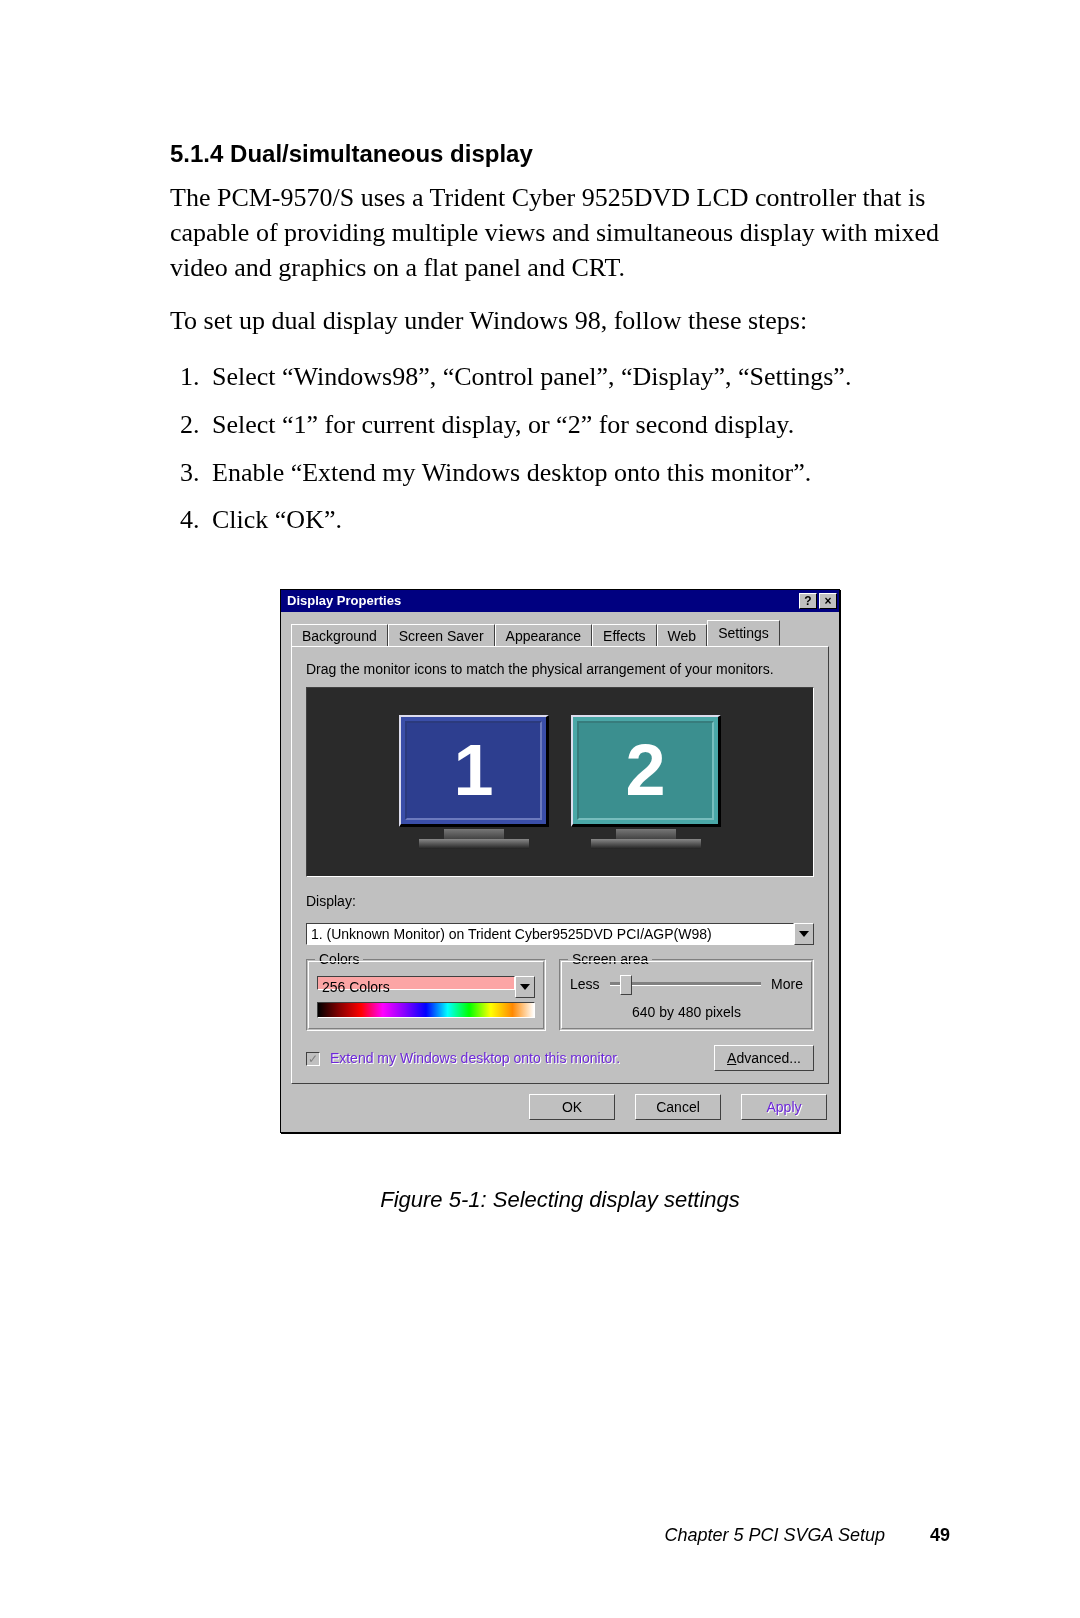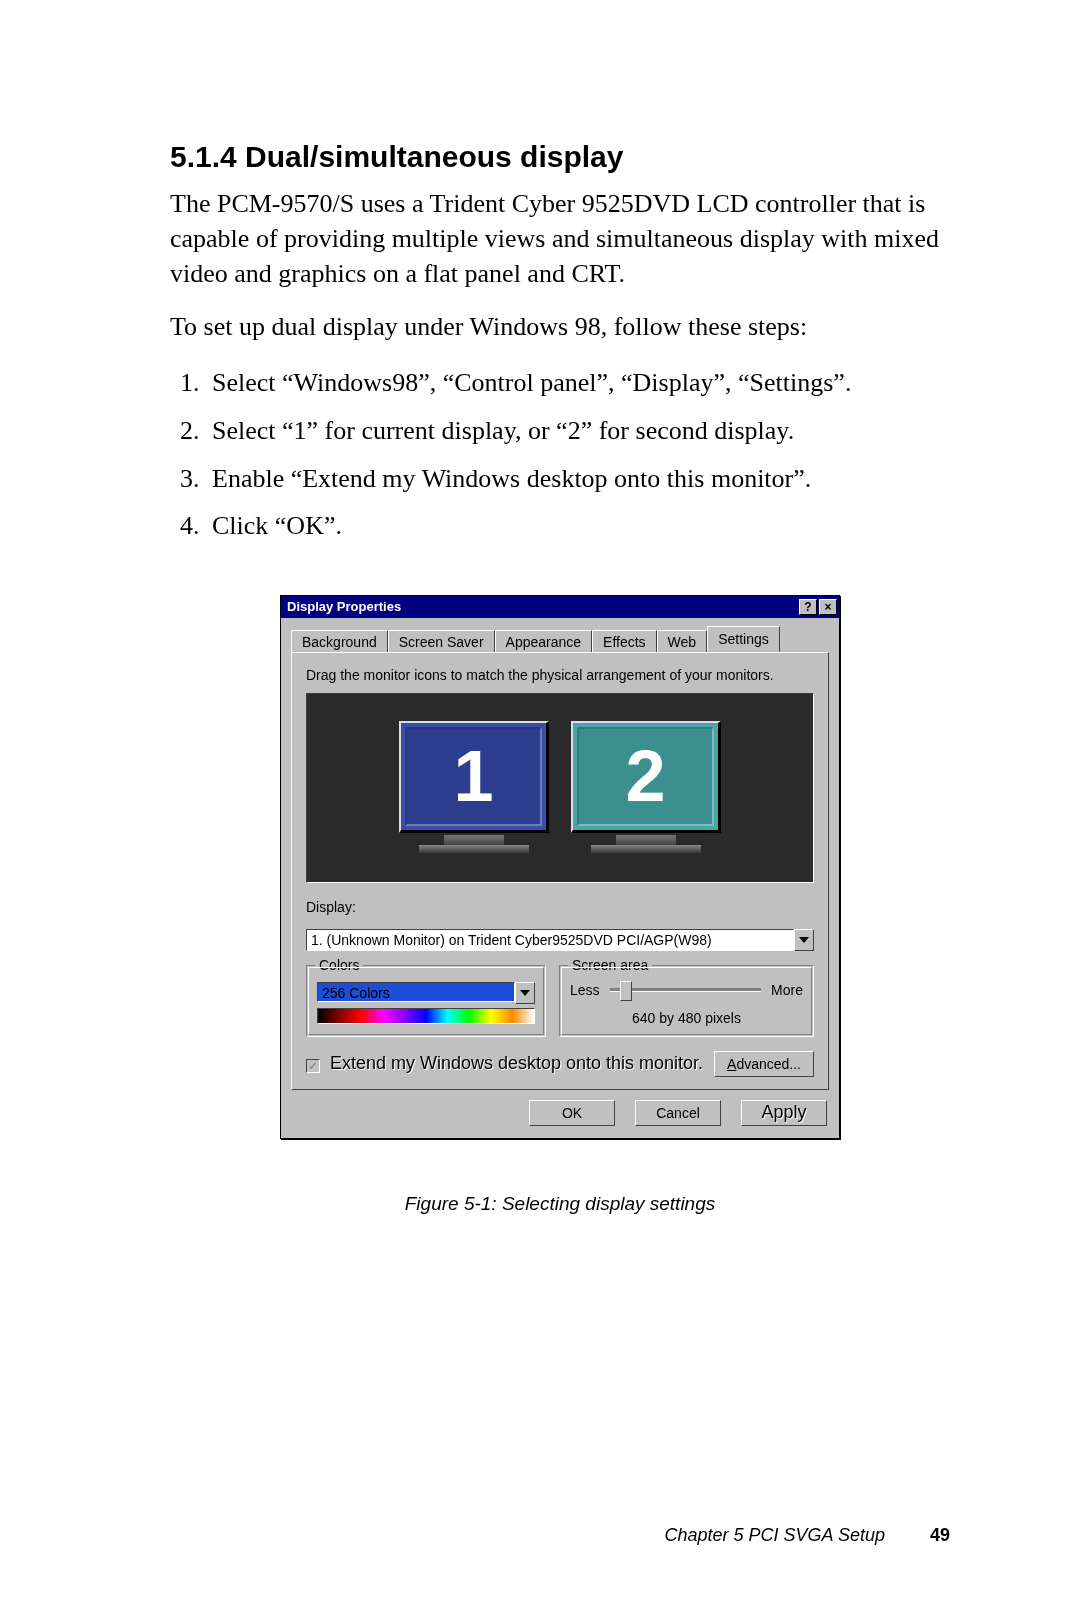"5.1.4 Dual/simultaneous display" h2.section-heading { font-size: 30px -> 24px }
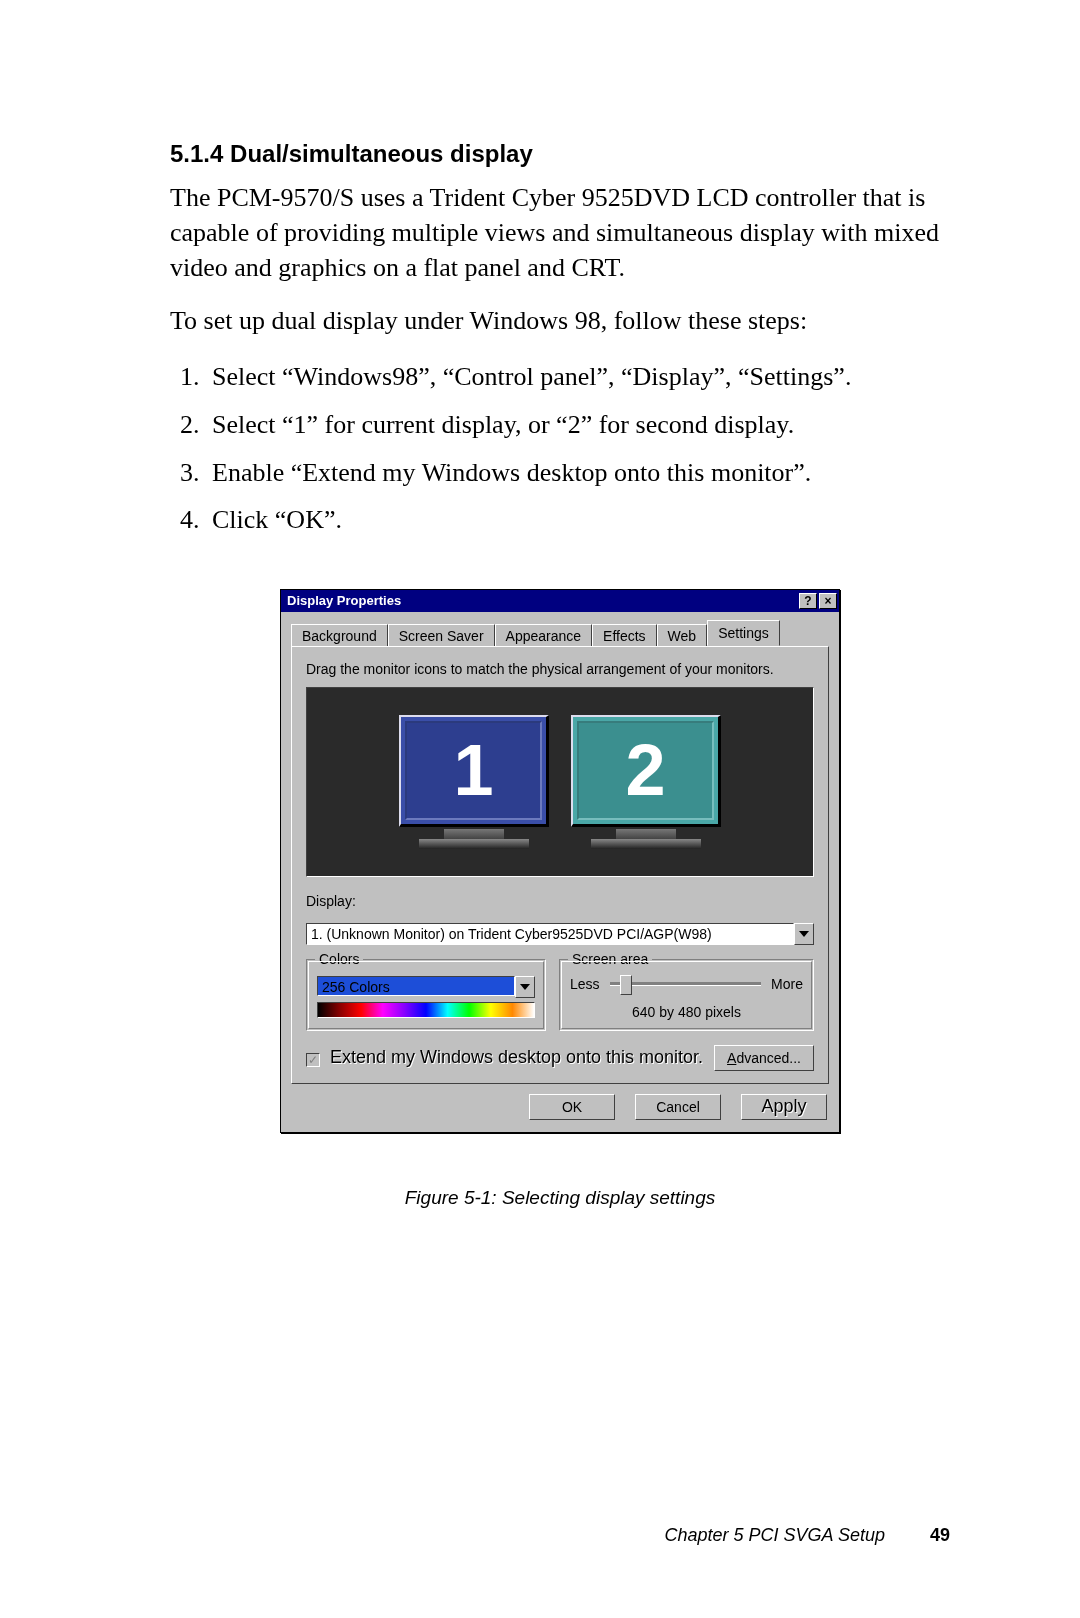"256 Colors" .colors-select .sel { background: #1d4ed8 -> #fca5a5; height: 20px -> 14px }
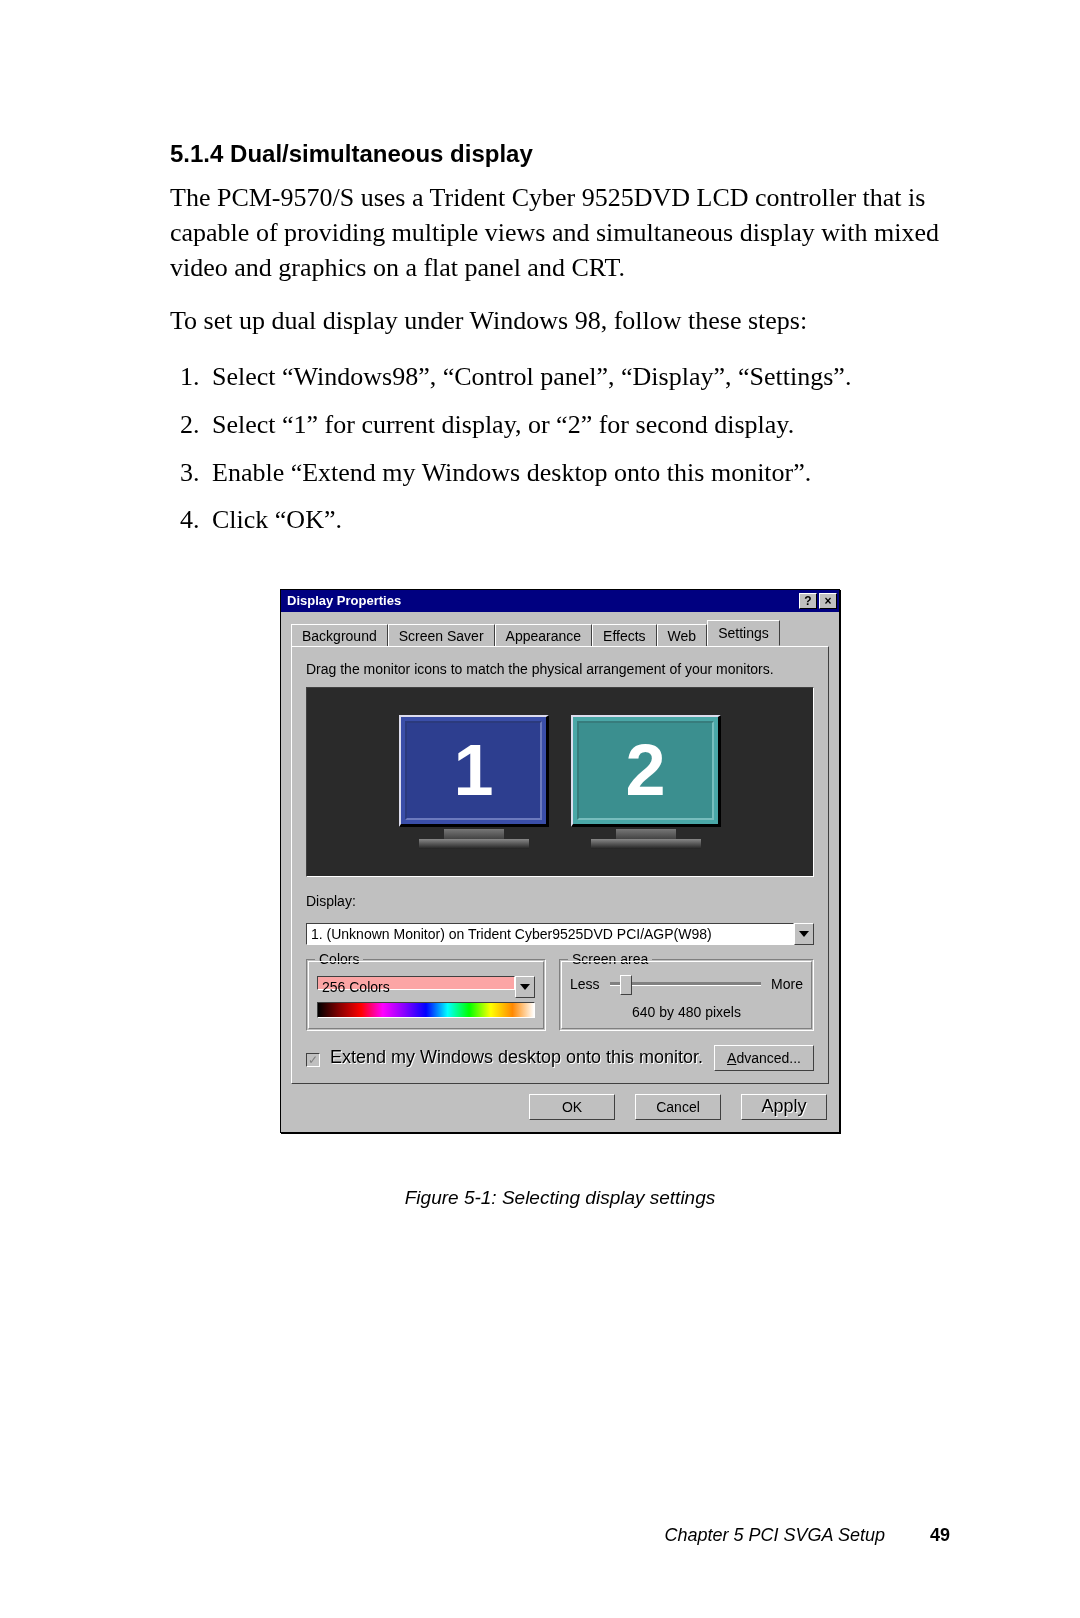"Extend my Windows desktop onto" .disabled-text { color: #000000 -> #6d28d9; font-size: 18px -> 14px }
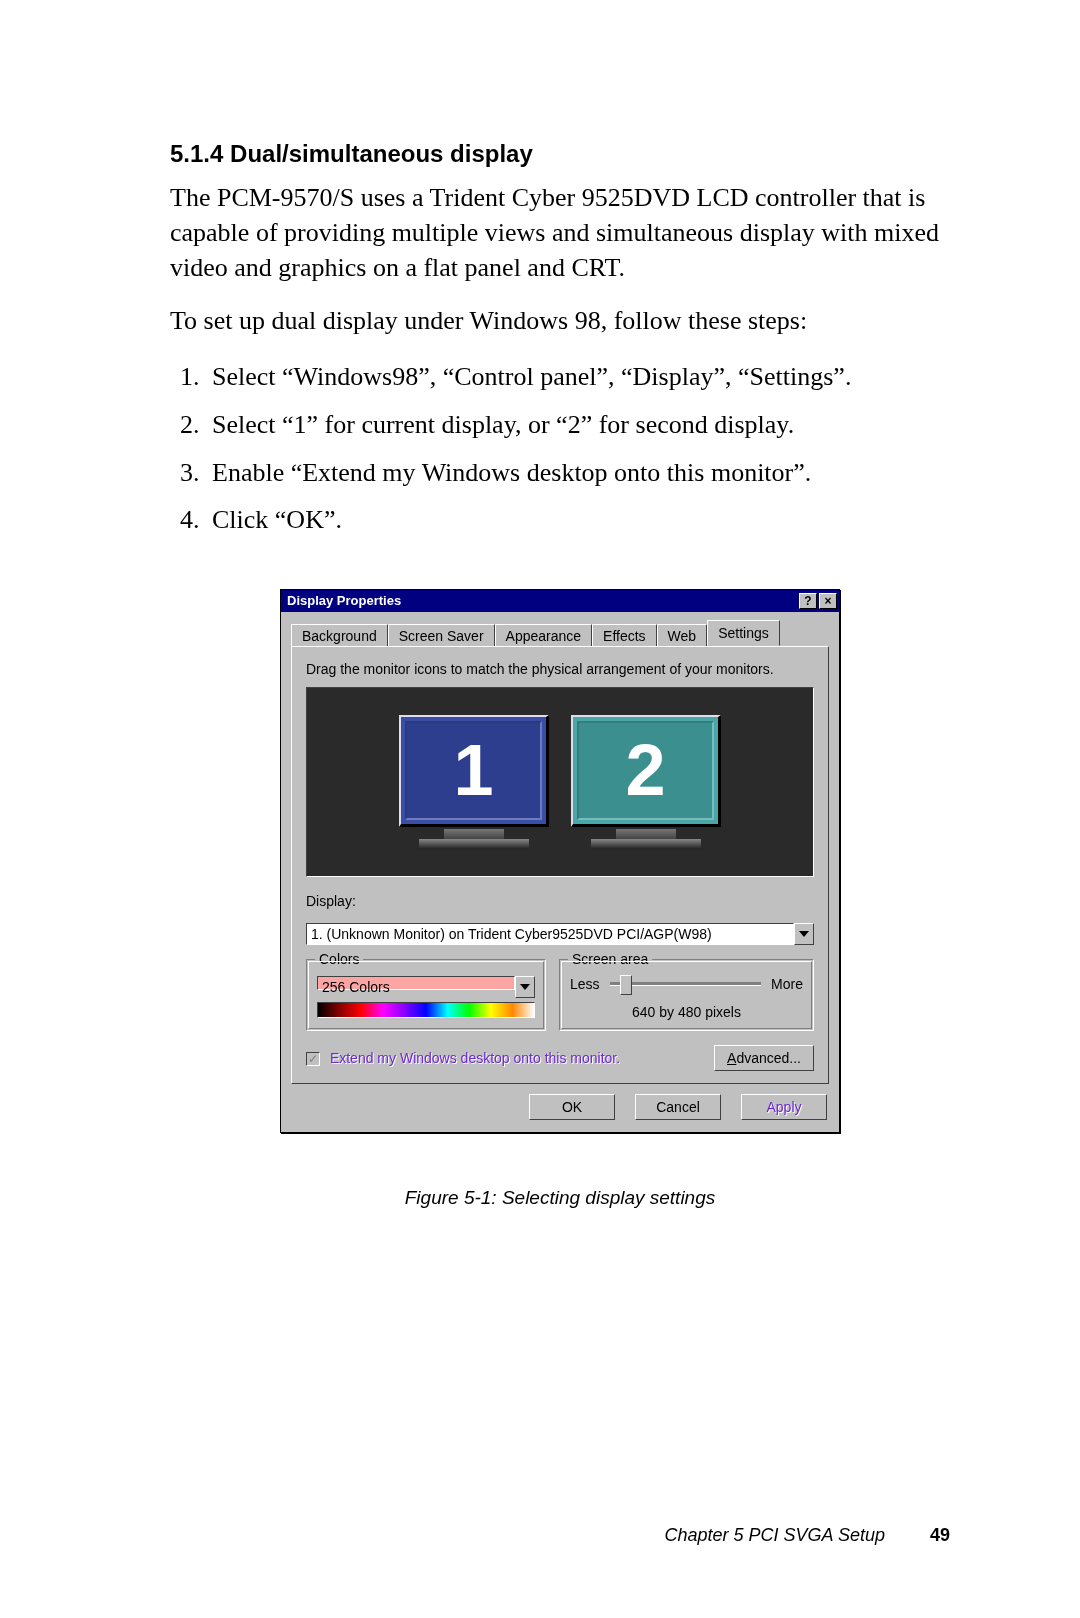"Figure 5-1: Selecting display settings" .fig-caption { font-size: 19px -> 22px }
